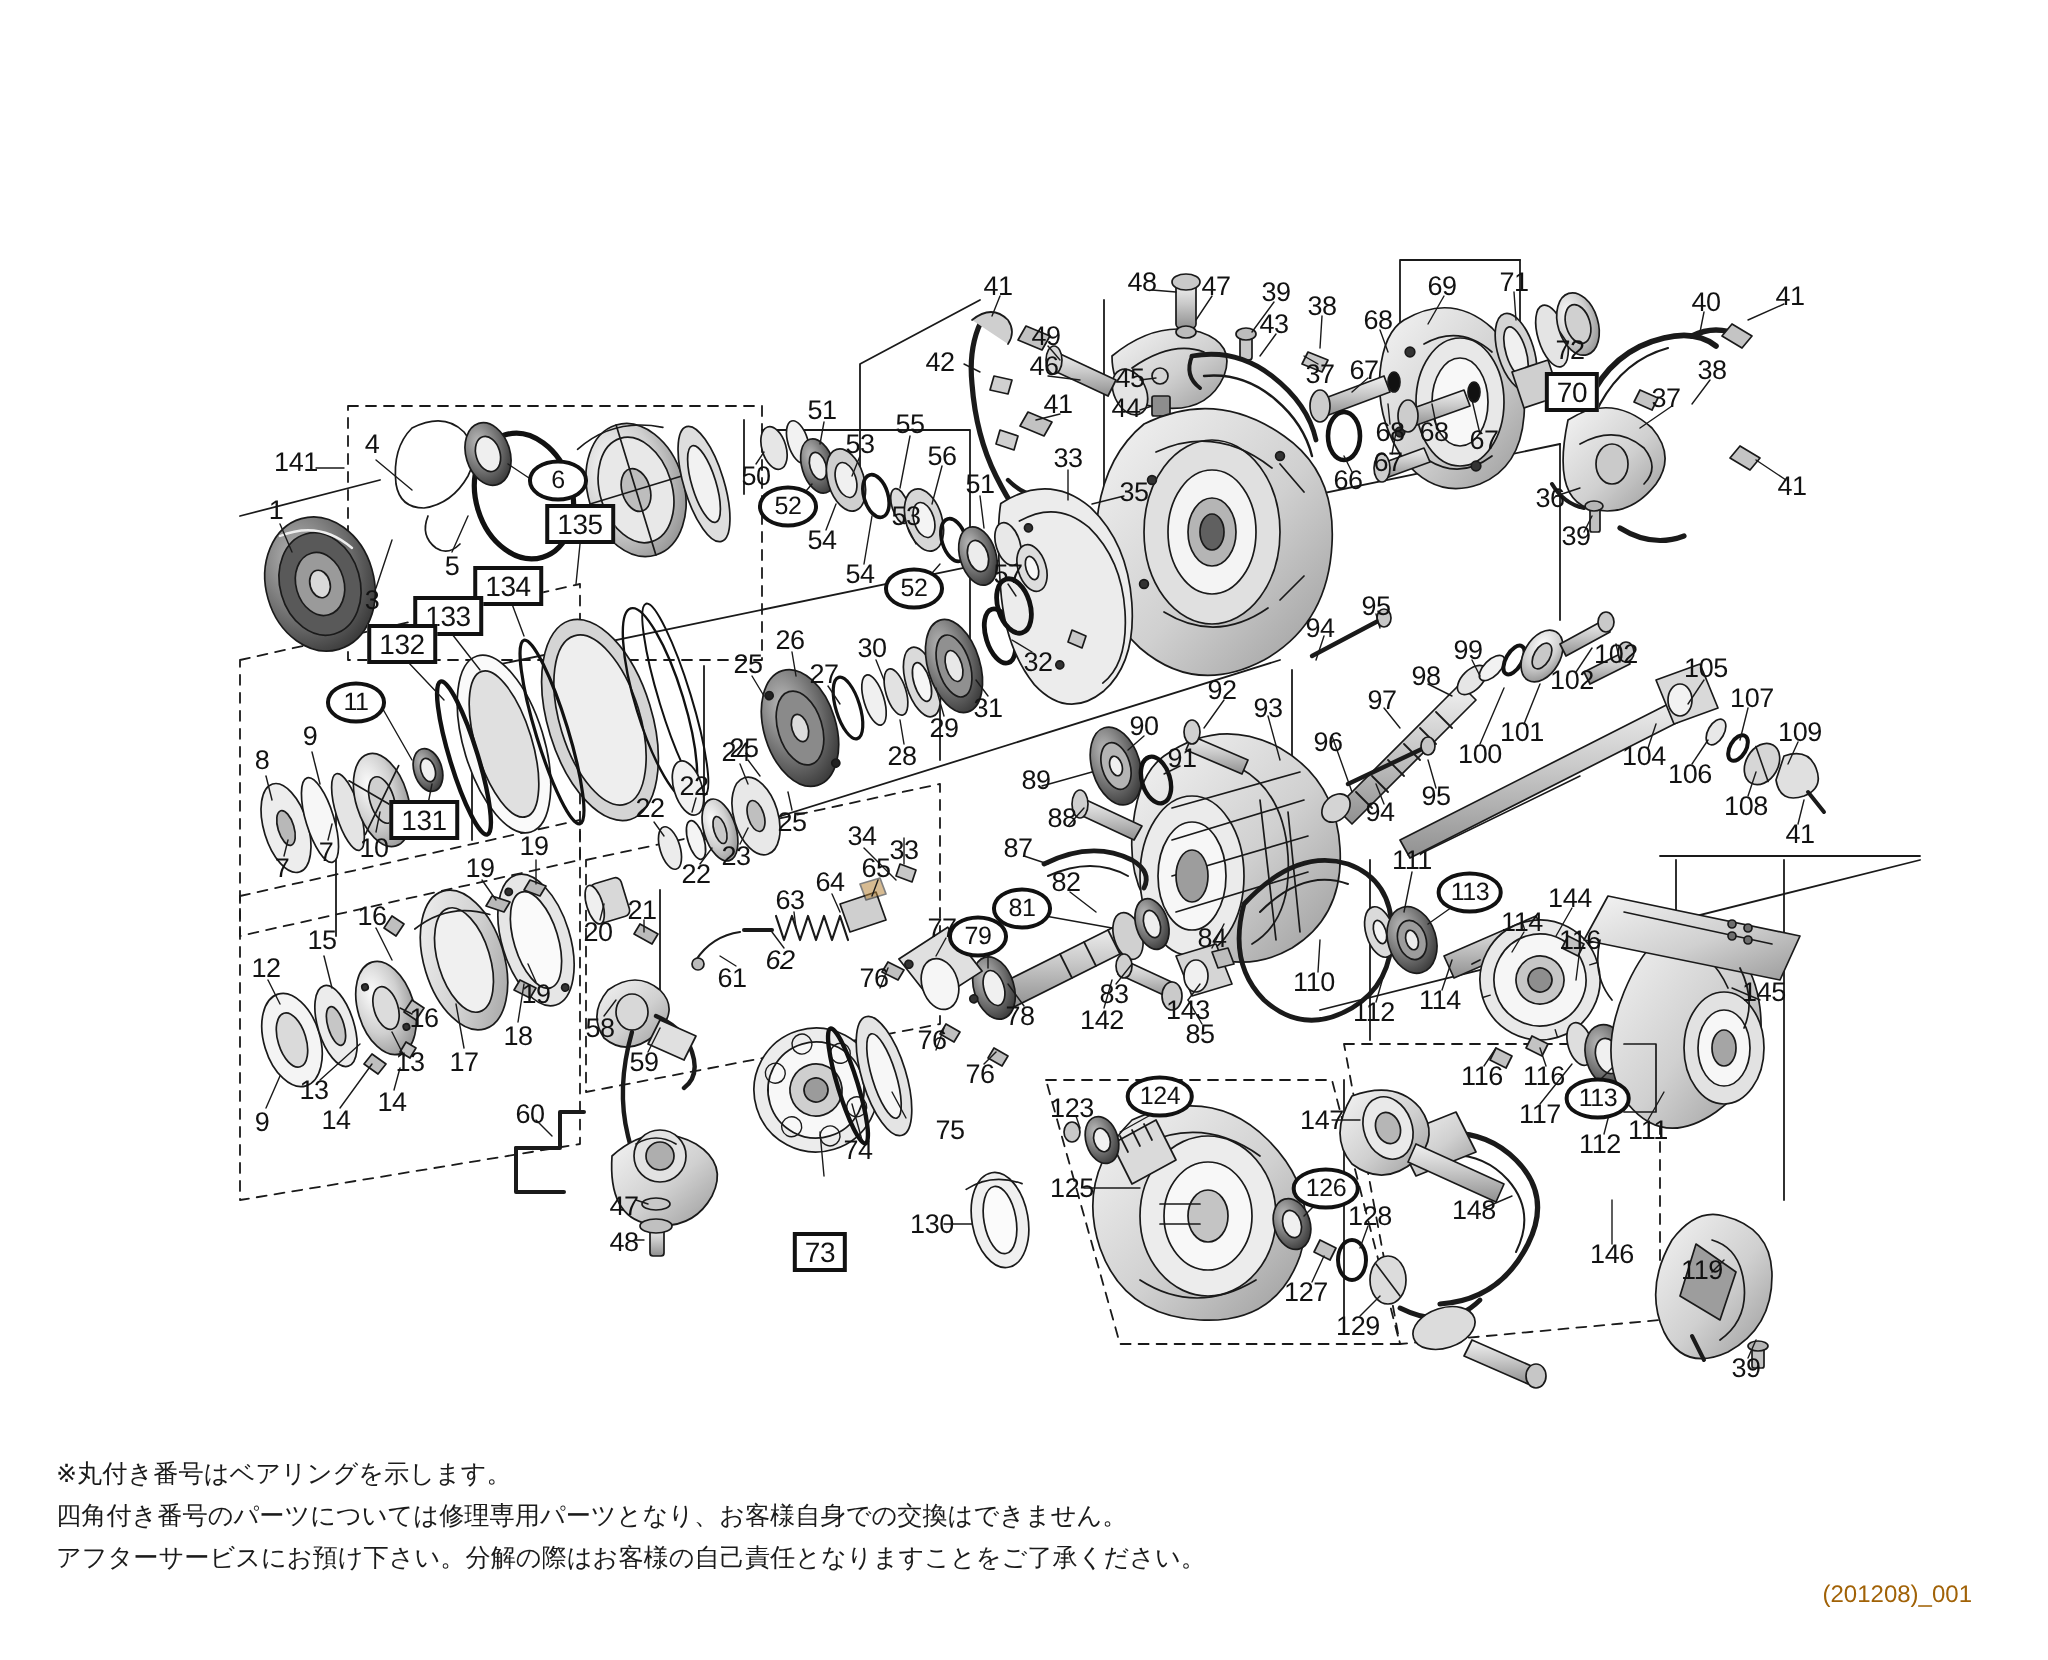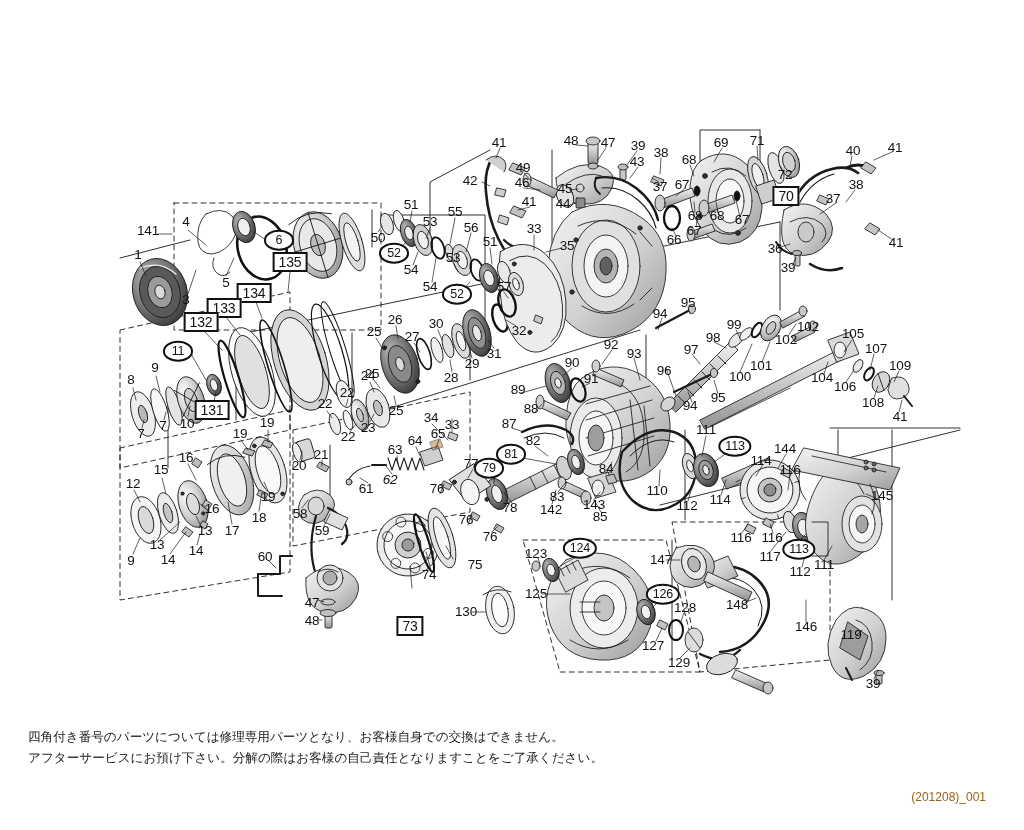"※丸付き番号はベアリングを示します。" div.note-line { html: none -> <div>※丸付き番号はベアリングを示します。</div> }
